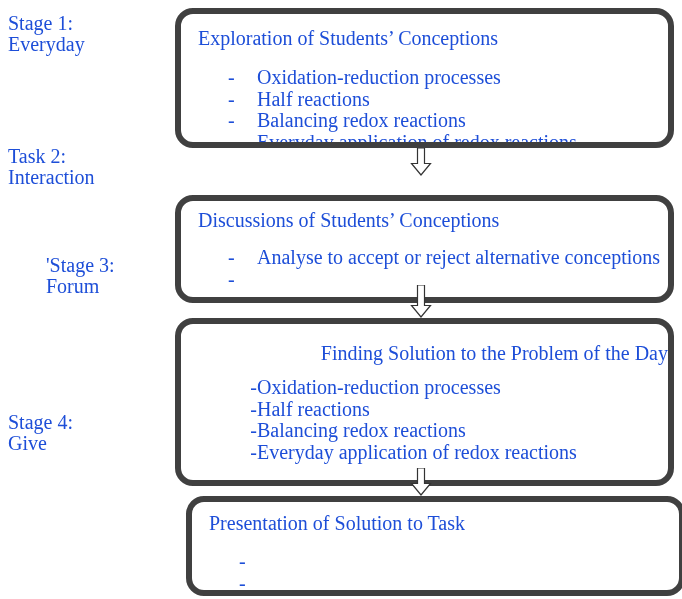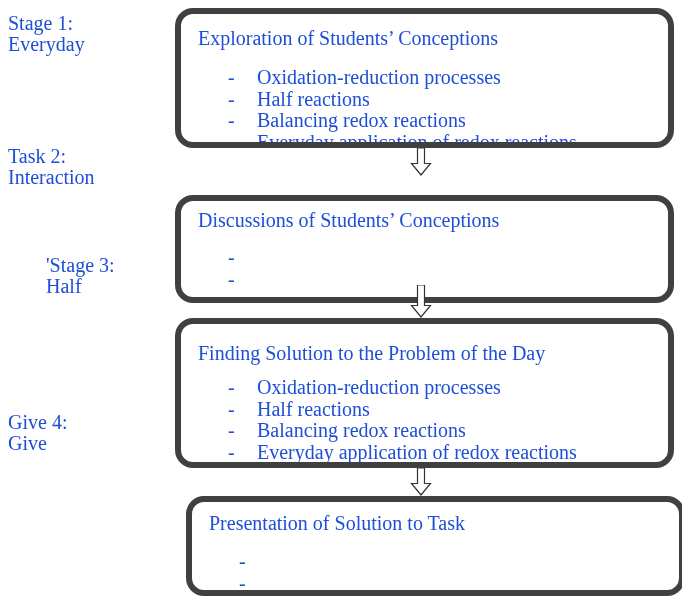"Analyse to accept or reject" span.btext { html: none -> <span>Analyse to accept or reject alternative conceptions</span> }
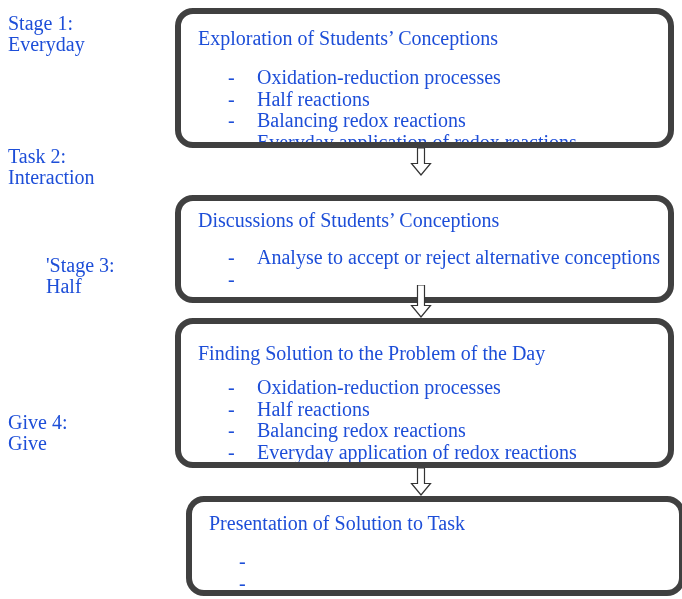"Half" div { text: Half -> Forum }
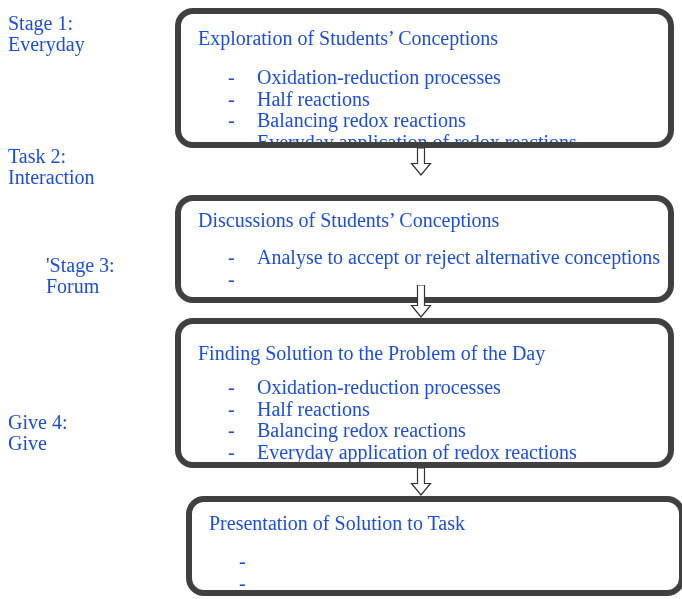"Finding Solution to the Problem" #box-2 { height: 150px -> 168px; text-align: none -> right }
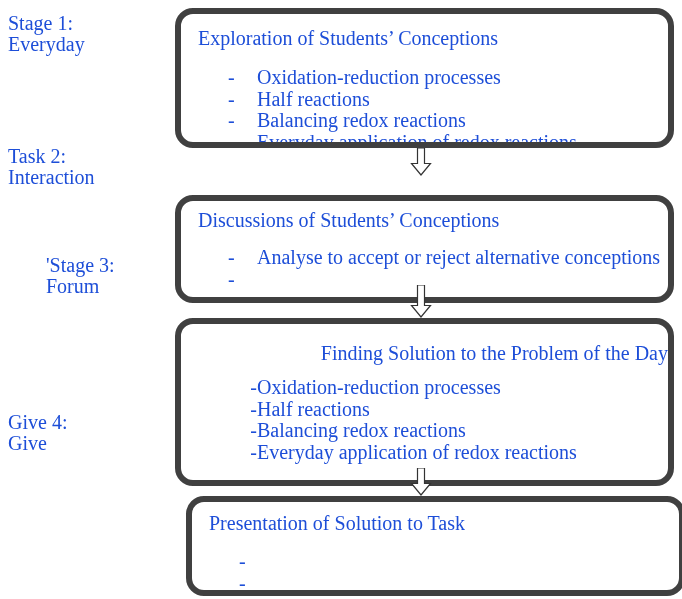"Give 4:" div { text: Give -> Stage }
